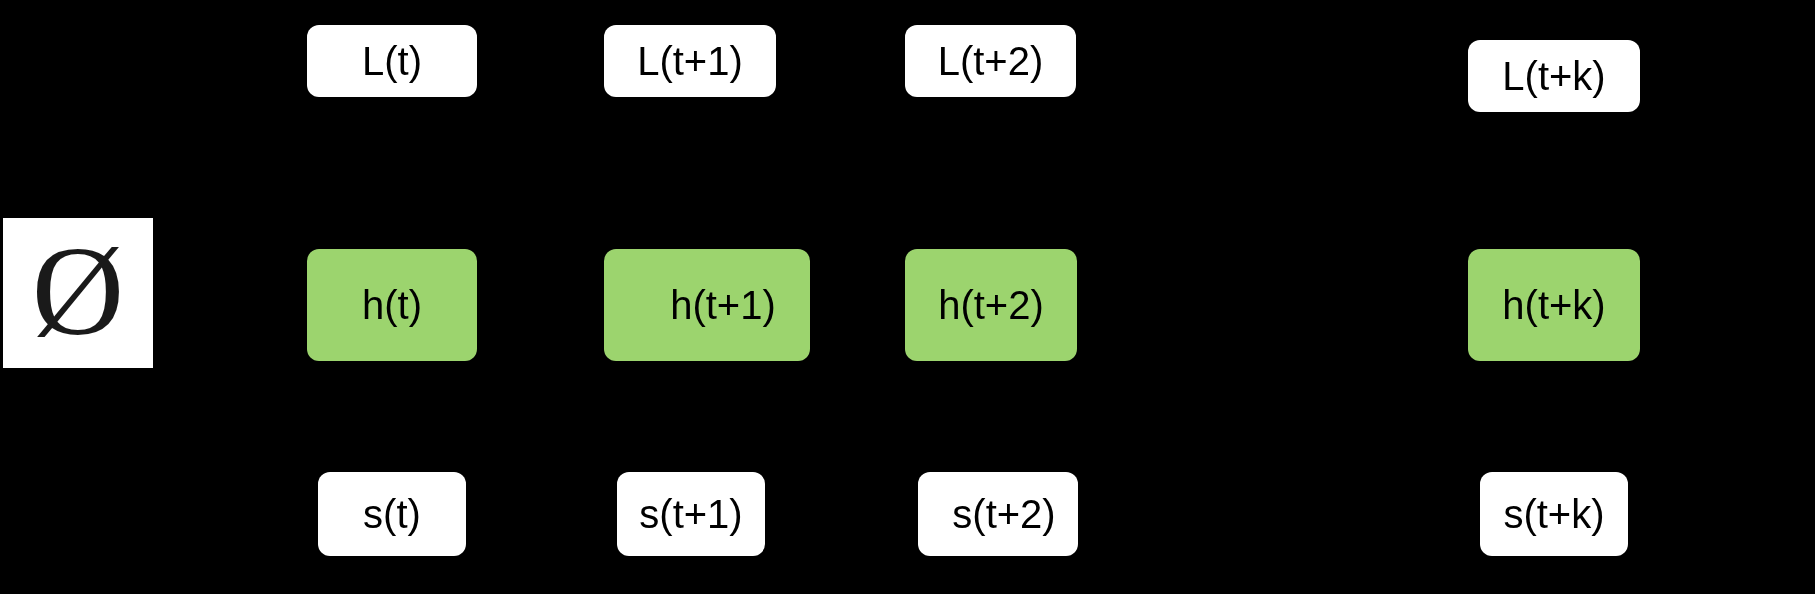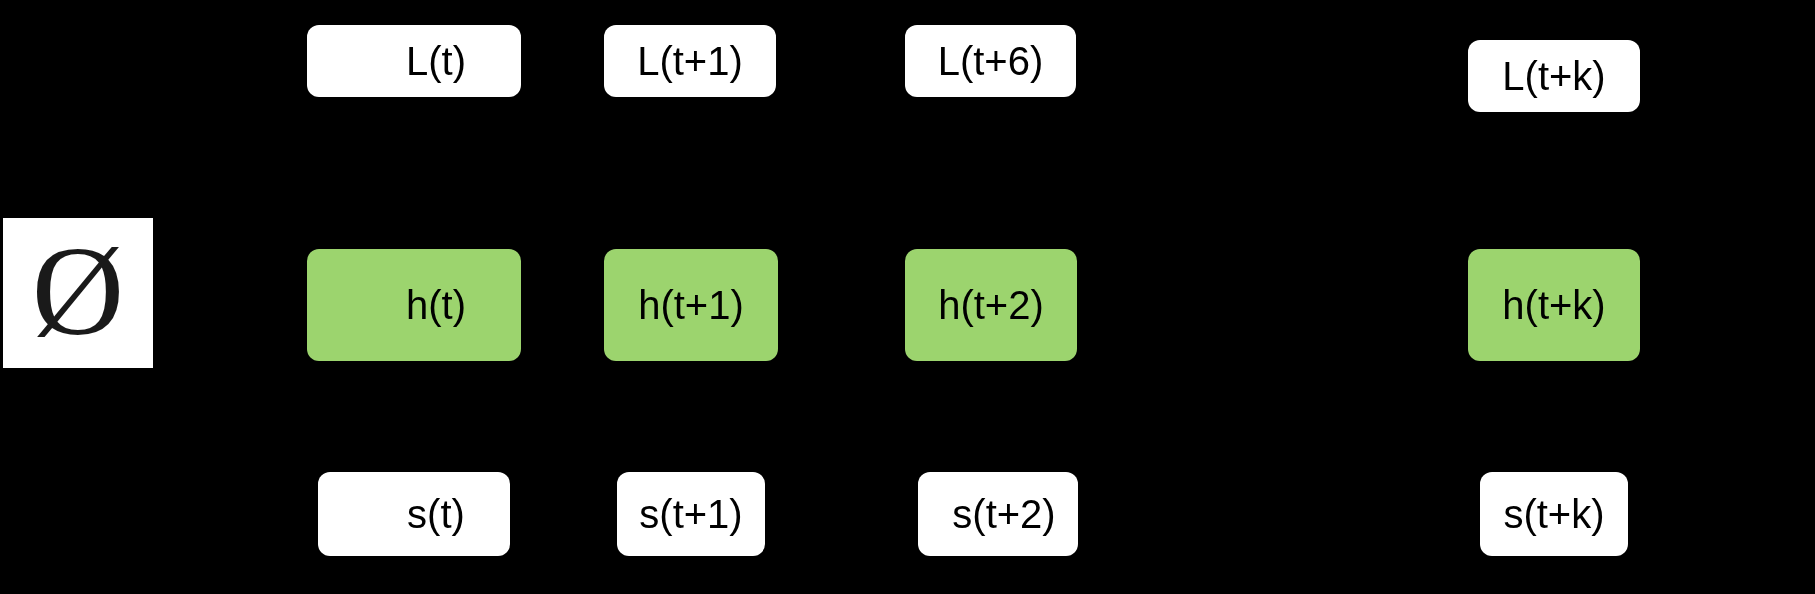"L(t)" .col-0 { padding-left: 44px -> none }
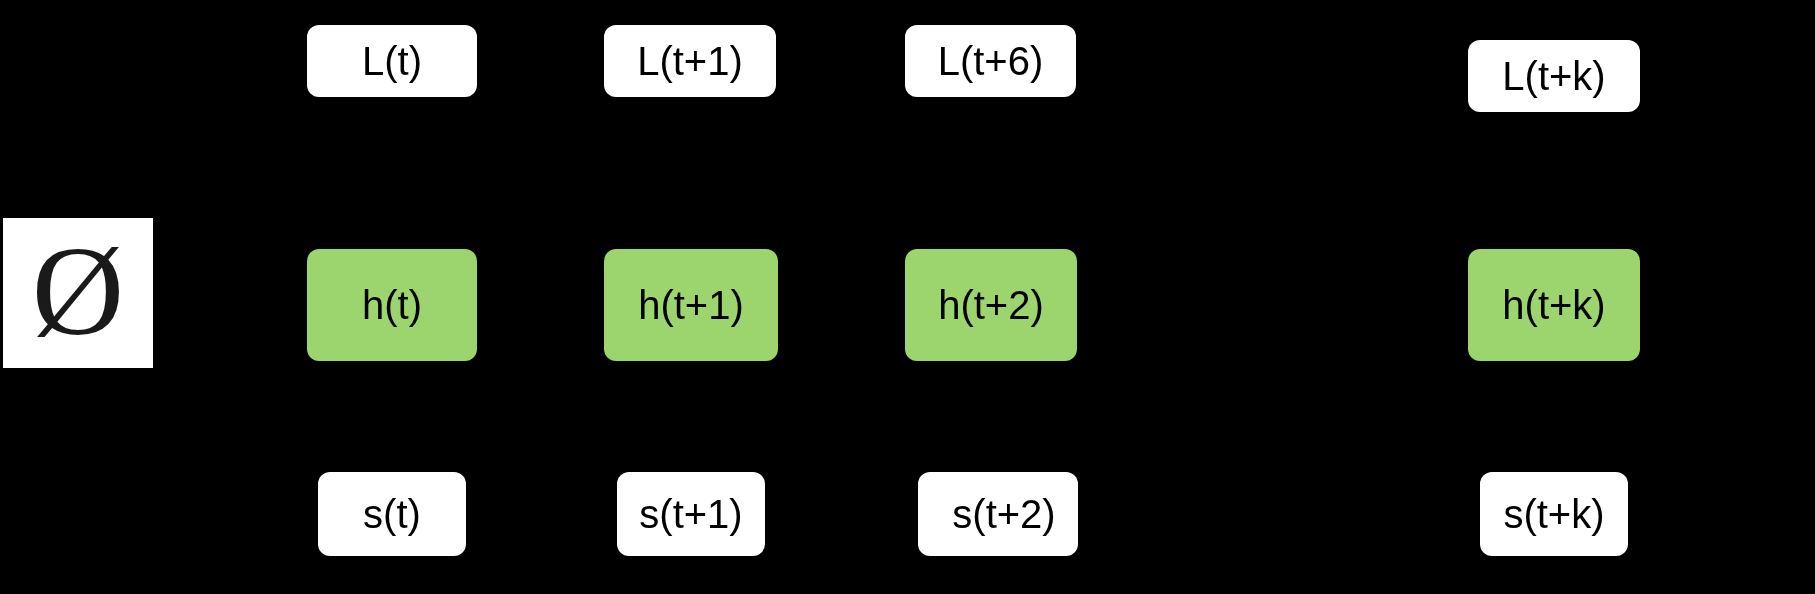"L(t+6)" div.node { text: t+6 -> t+2 }
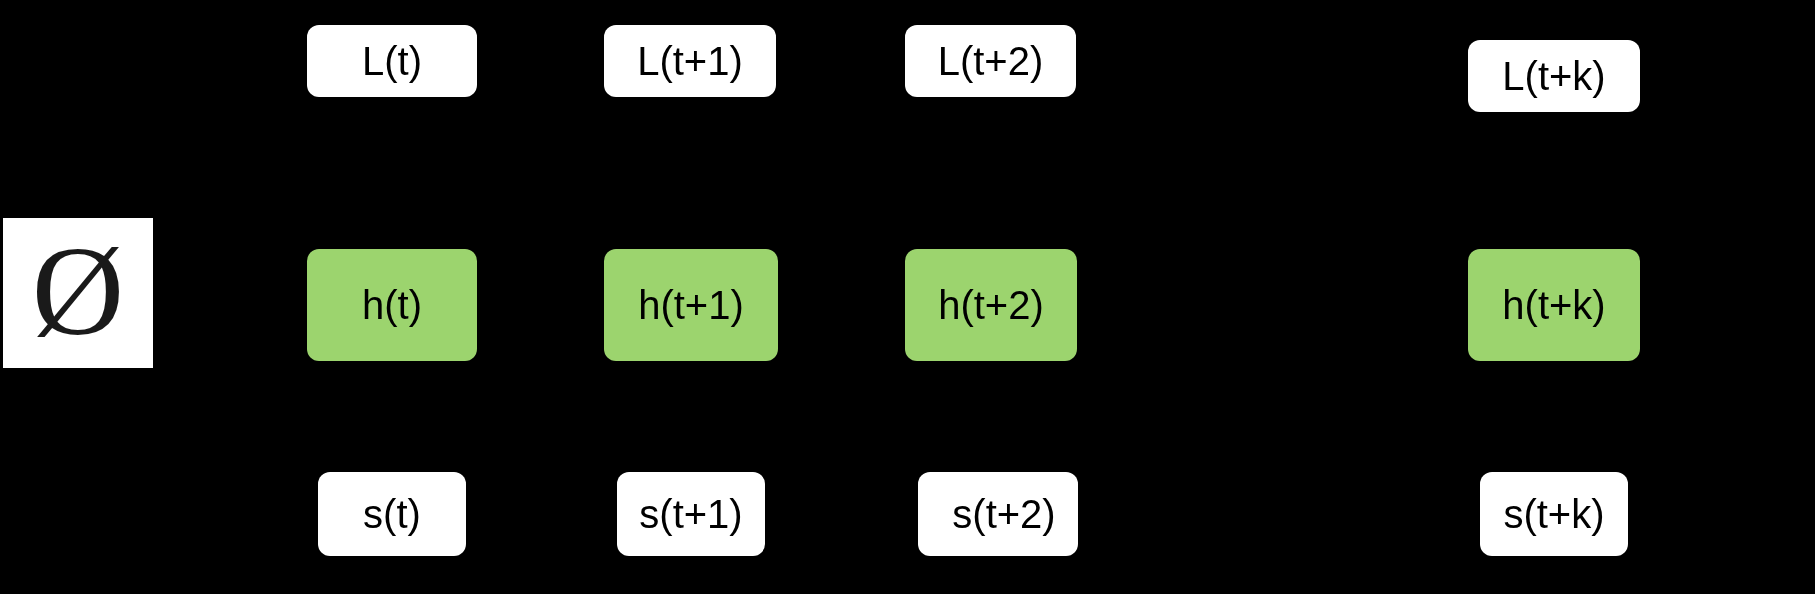"h(t+1)" .row-hidden.col-1 { padding-left: none -> 32px }
